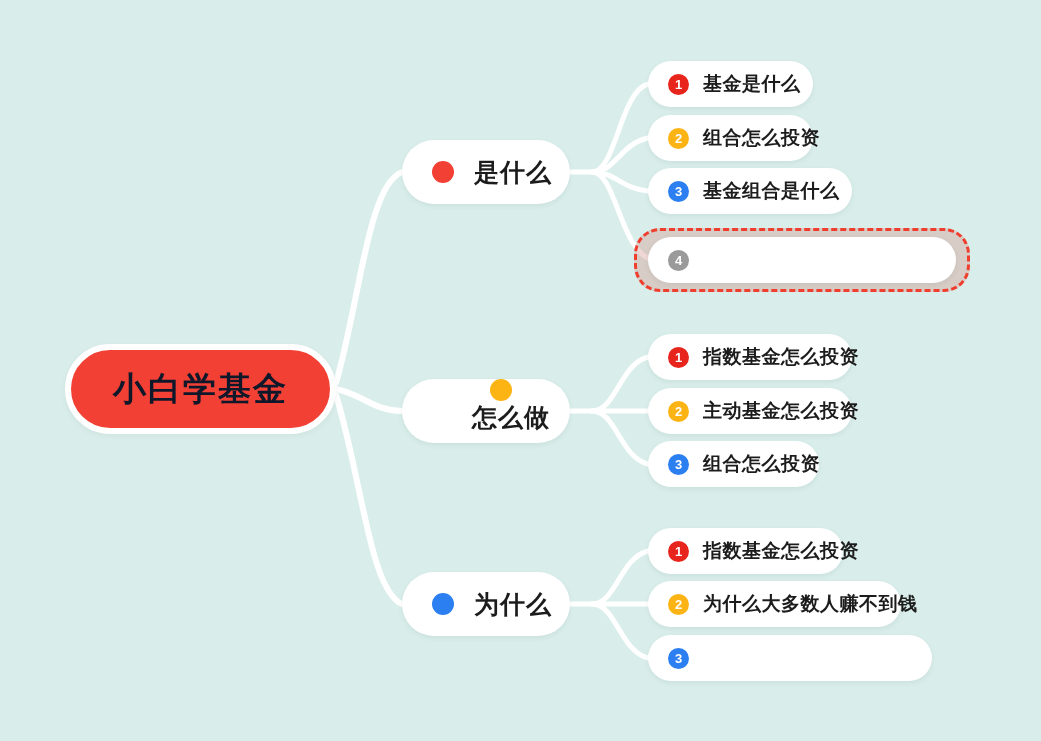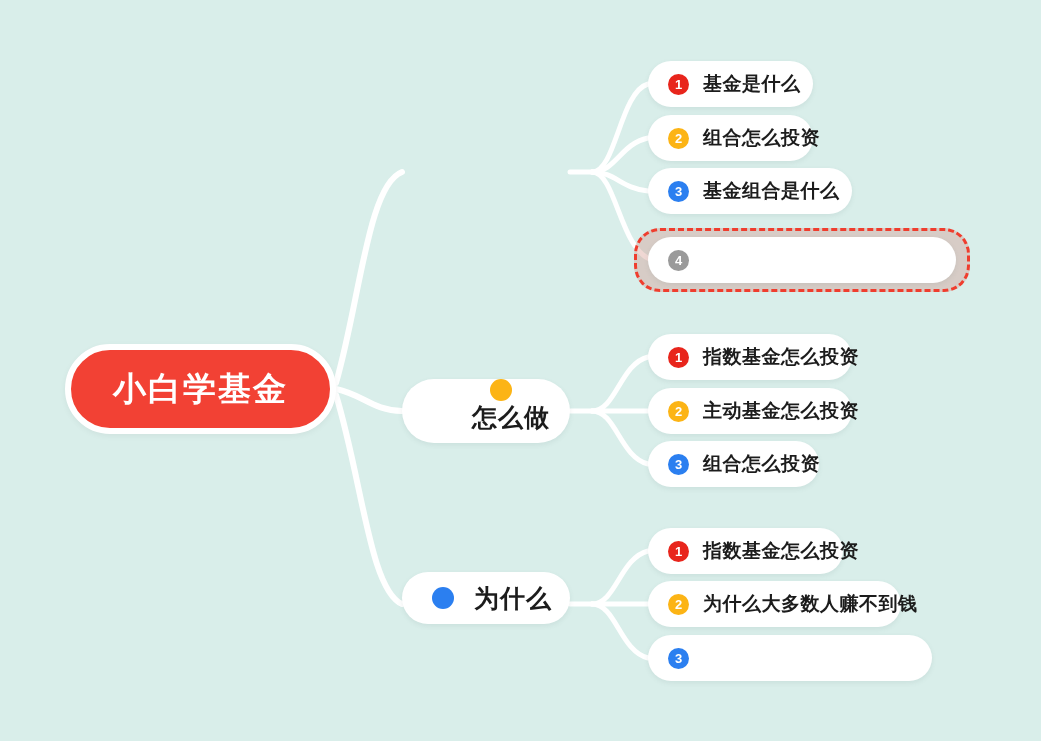"是什么" div.node { html: none -> <div> <span></span> <span>是什么</span> </div> }
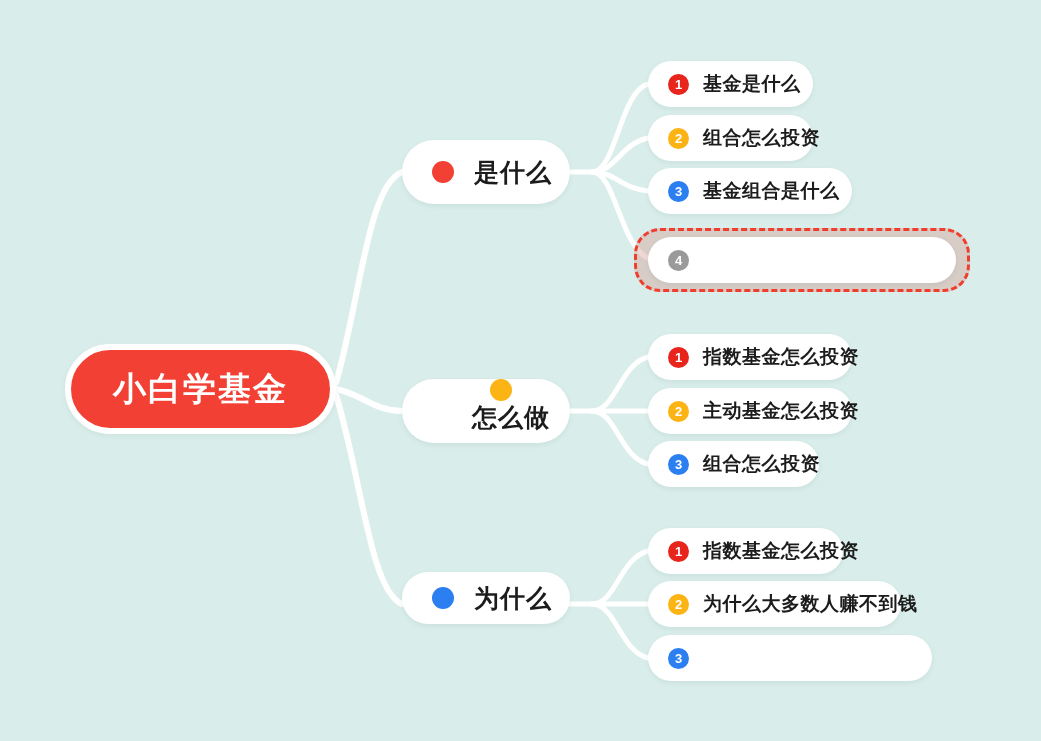"小白学基金" .root-label { color: #ffffff -> #0f172a }
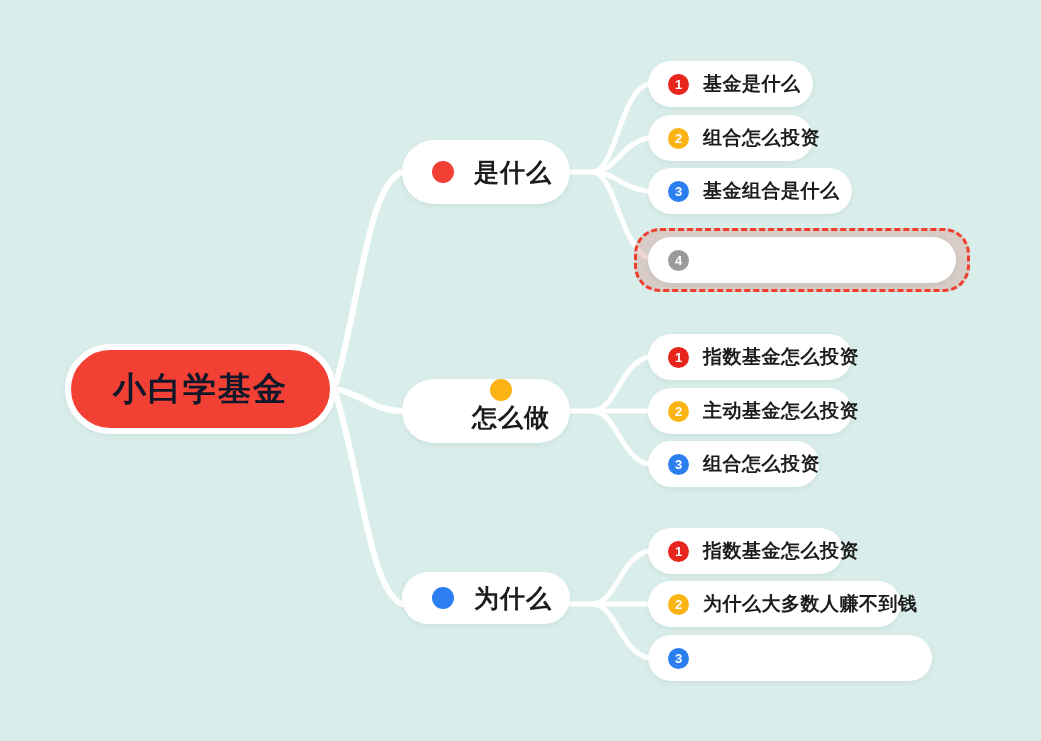"为什么" div.node { height: 52px -> 64px }
